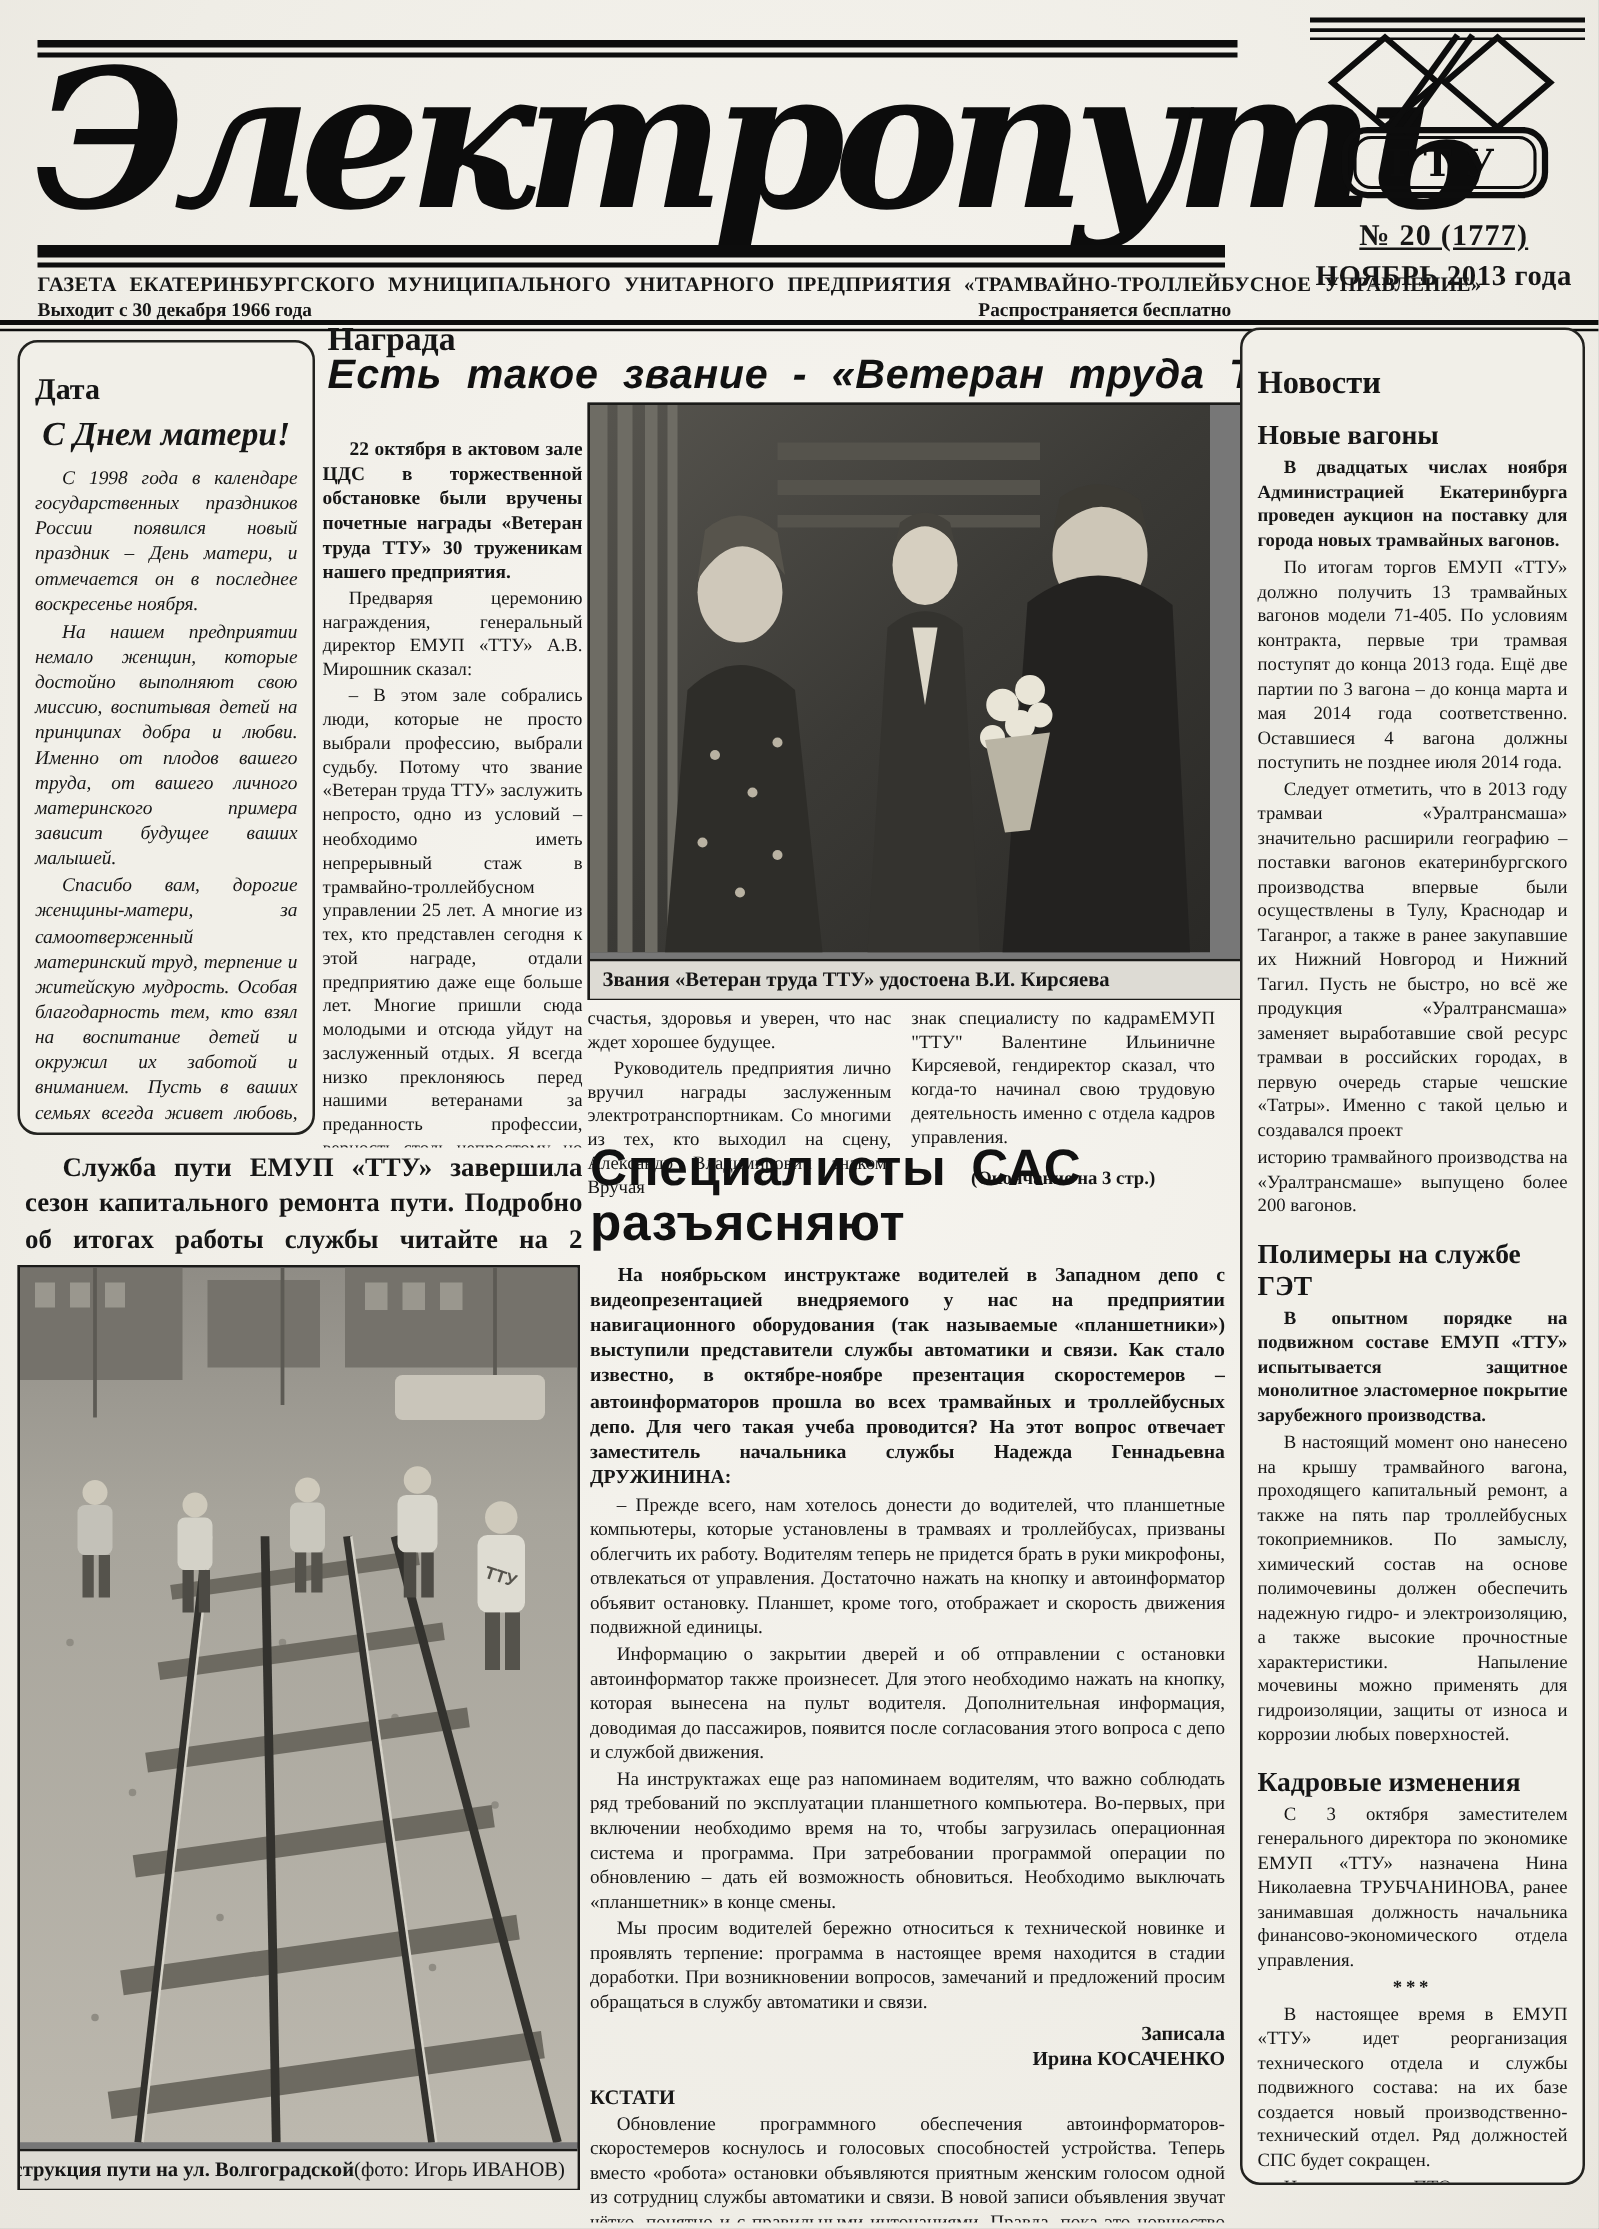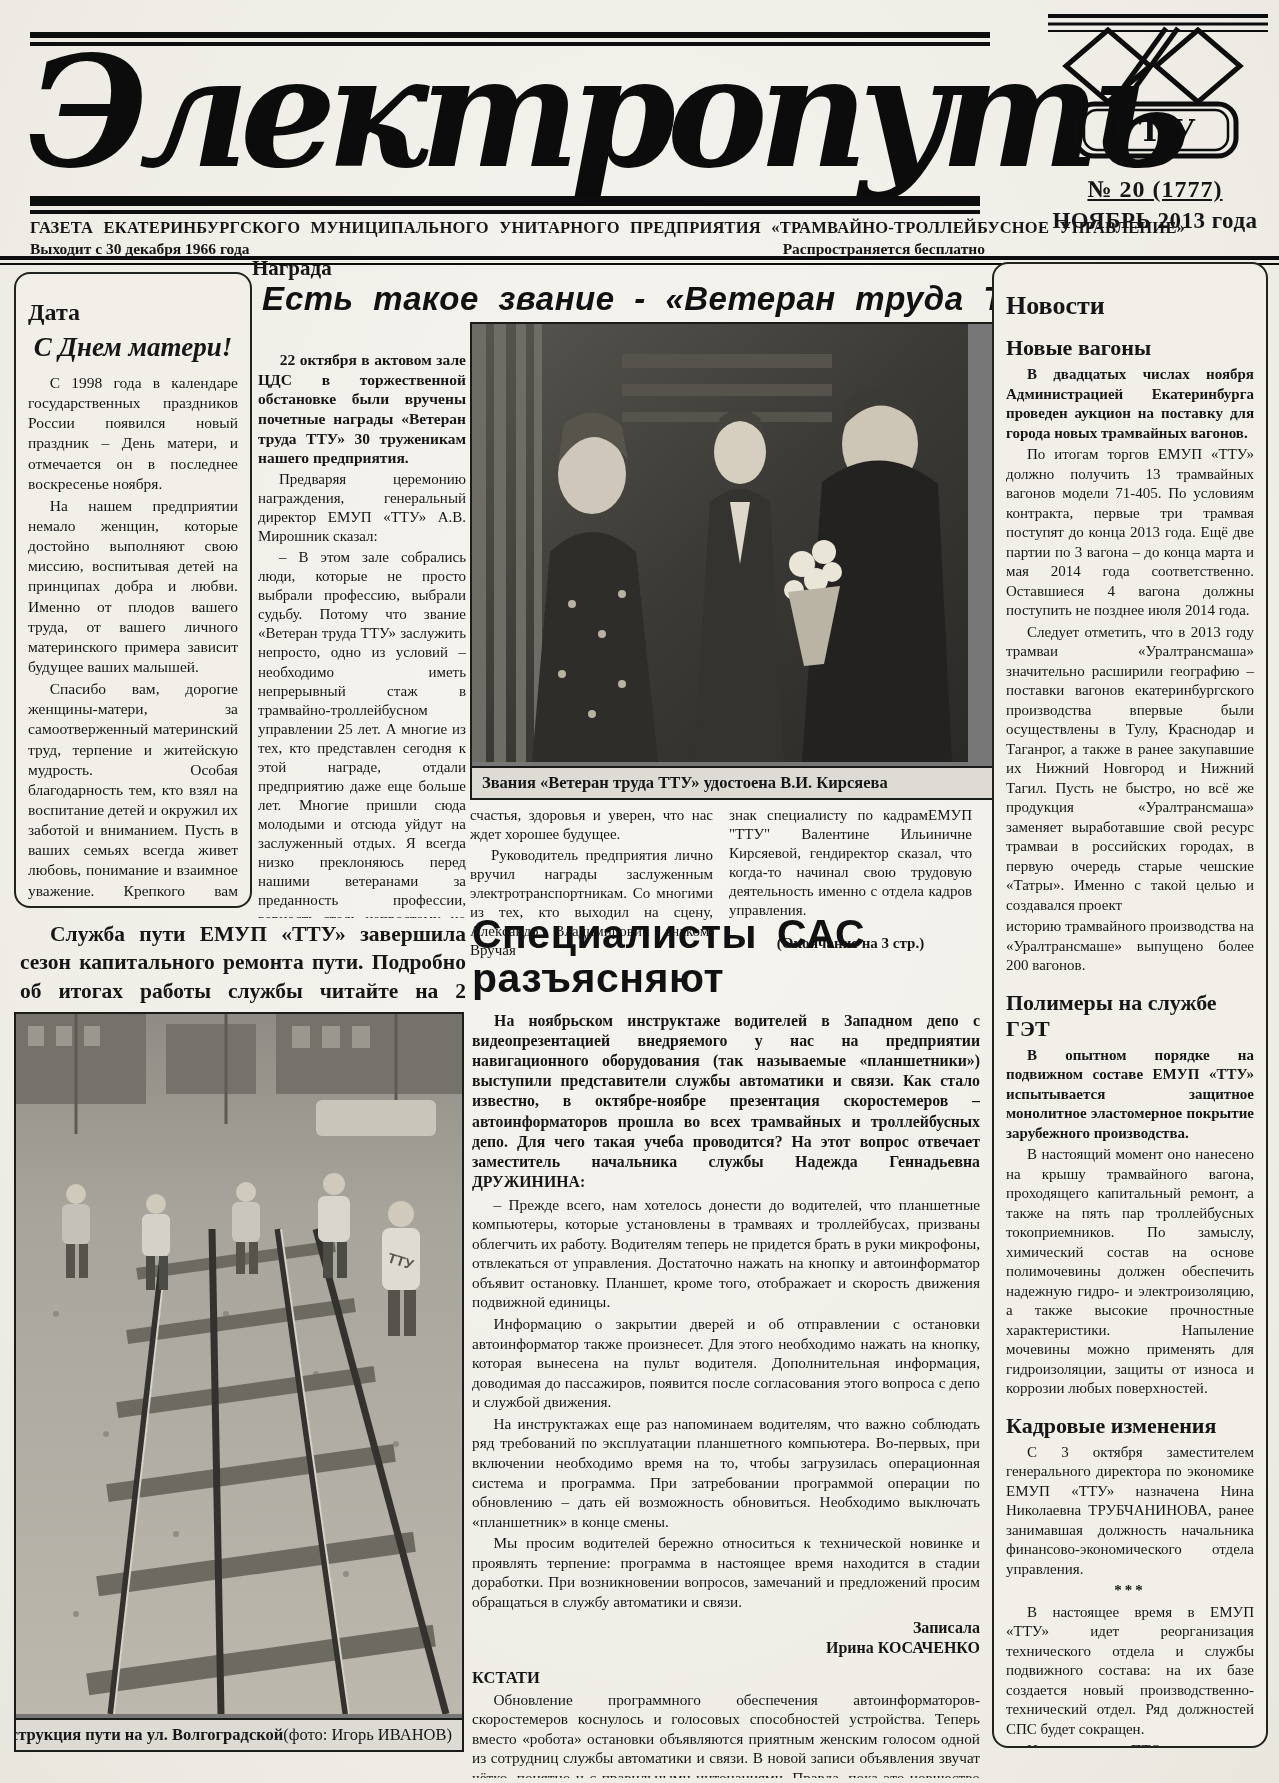"Награда" .award-rubric { font-size: 21px -> 27px; left: 252px -> 262px }
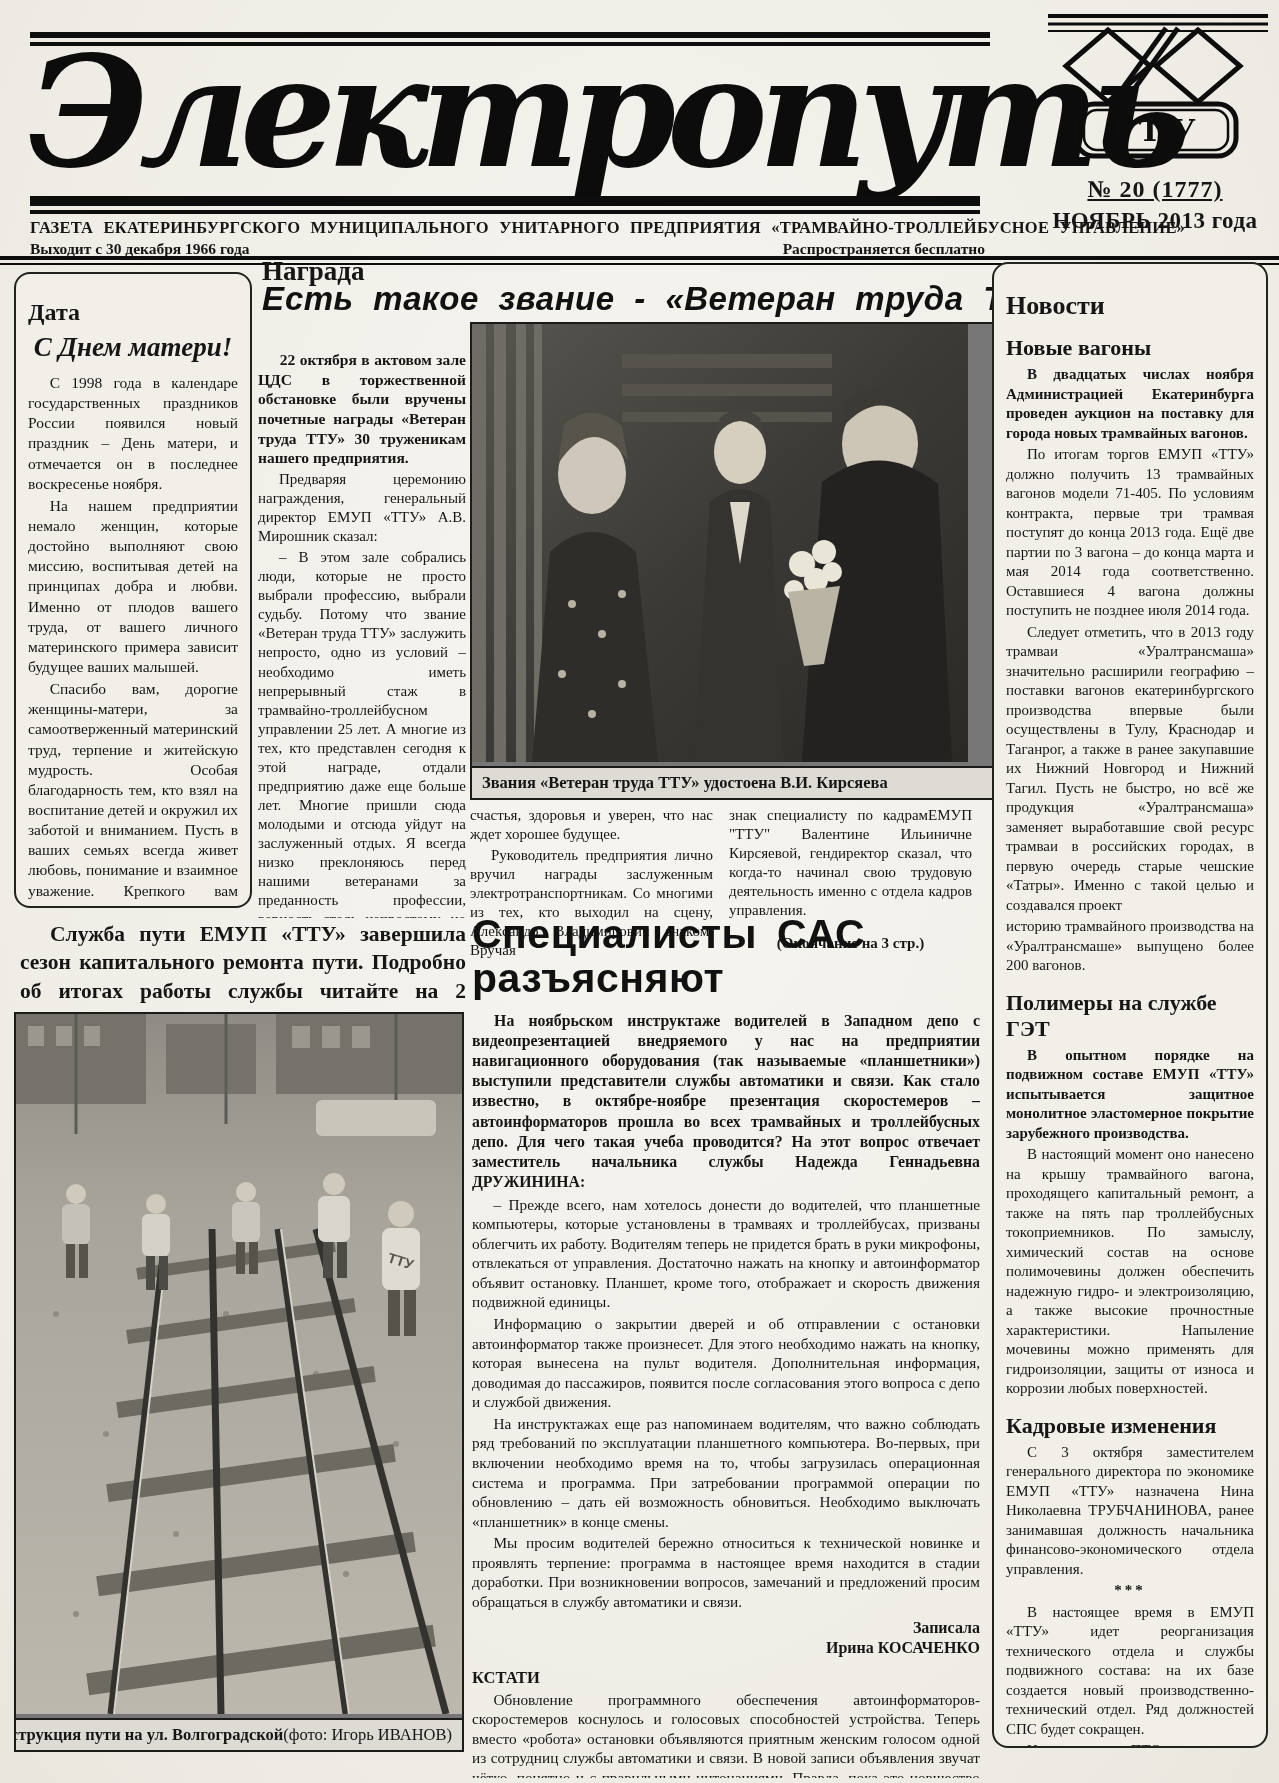"С 1998 года в календаре" .date-body p { font-style: none -> italic }
